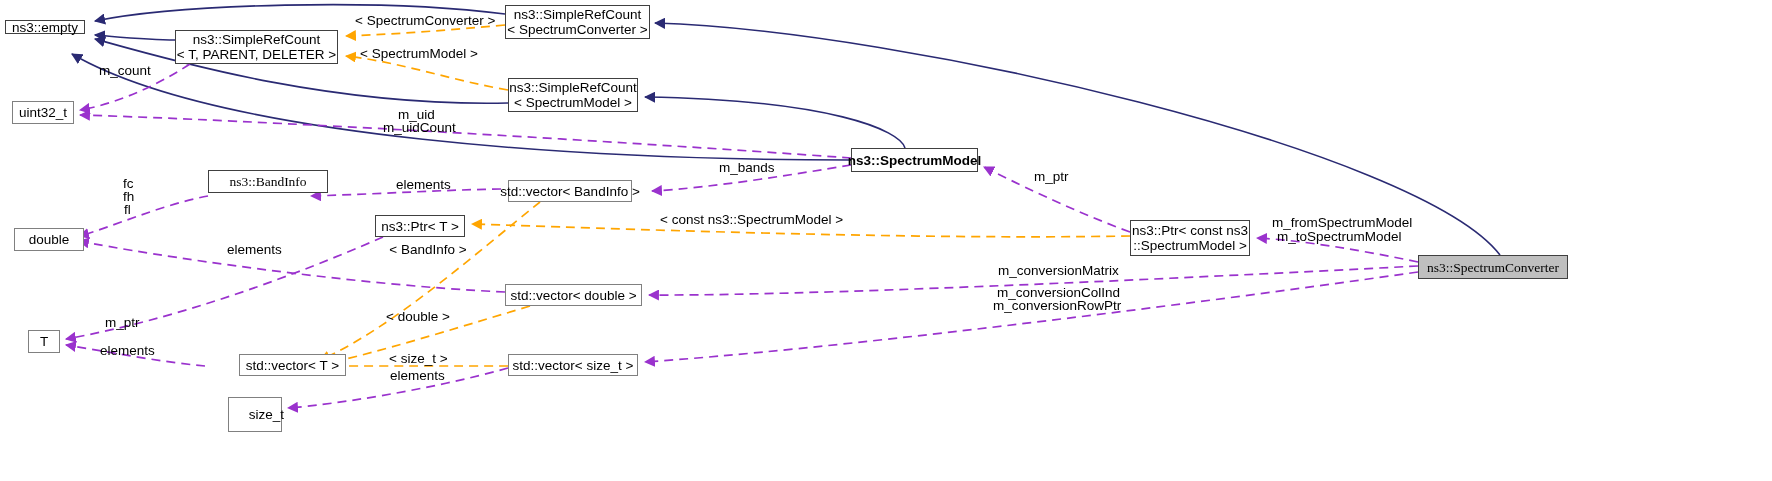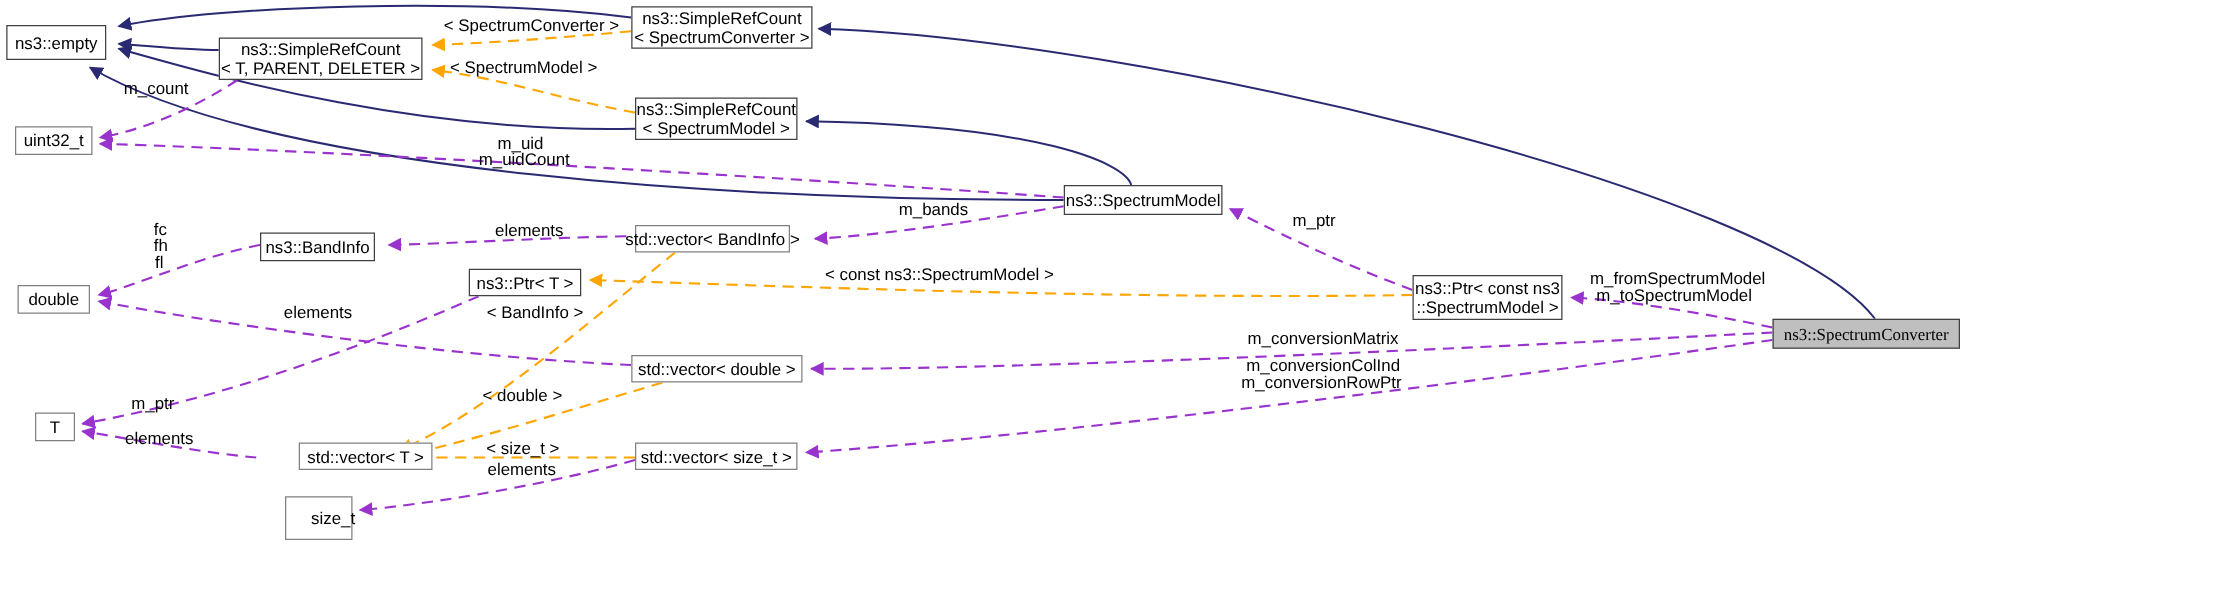"ns3::empty" div.node { height: 28px -> 14px }
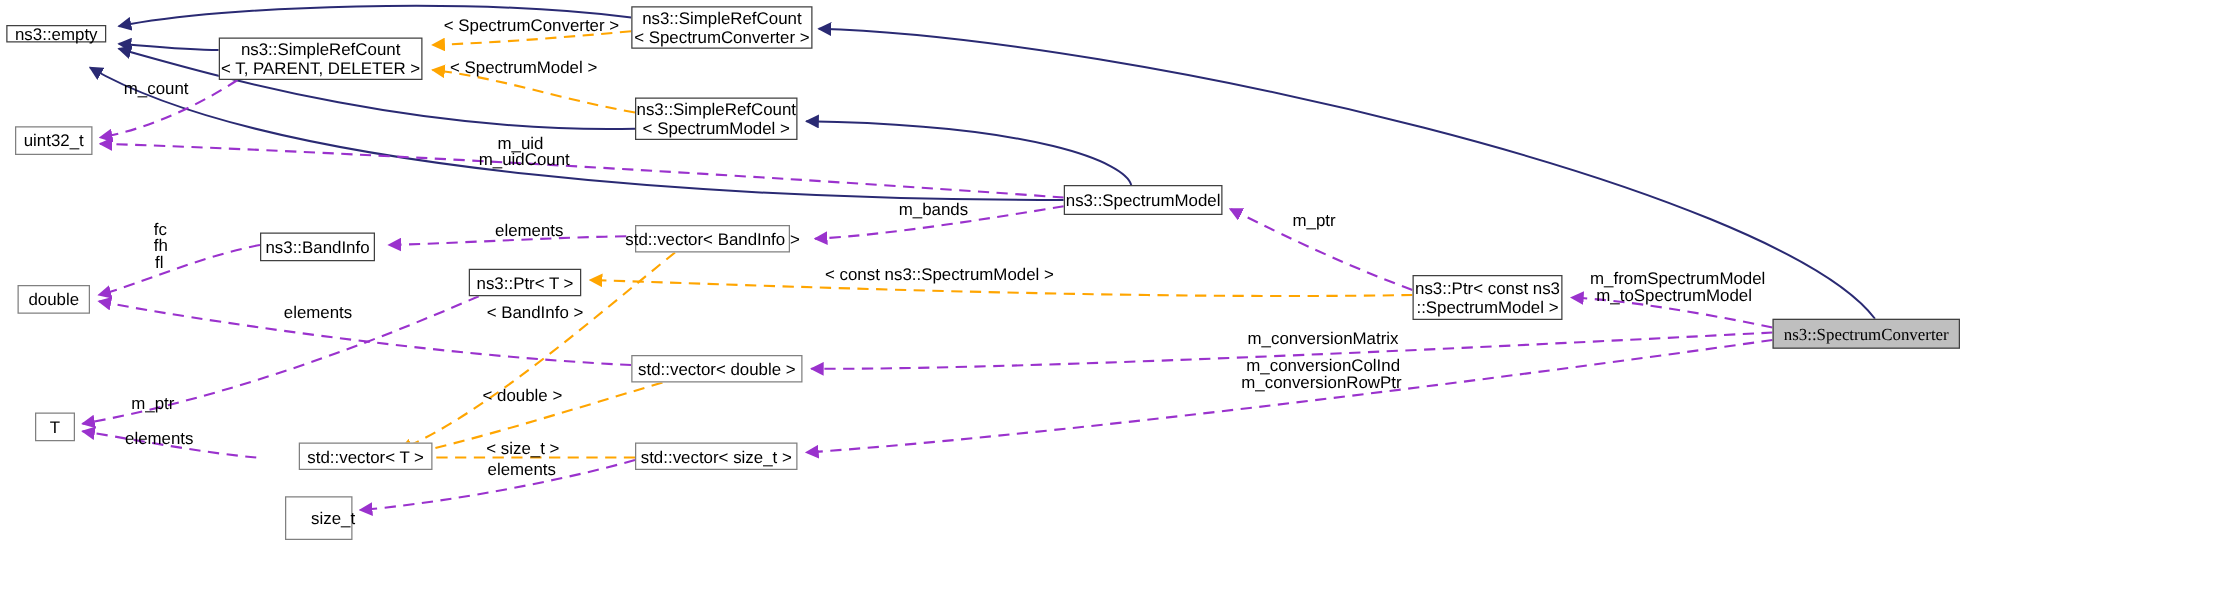"ns3::SpectrumModel" div.node { font-weight: none -> bold }
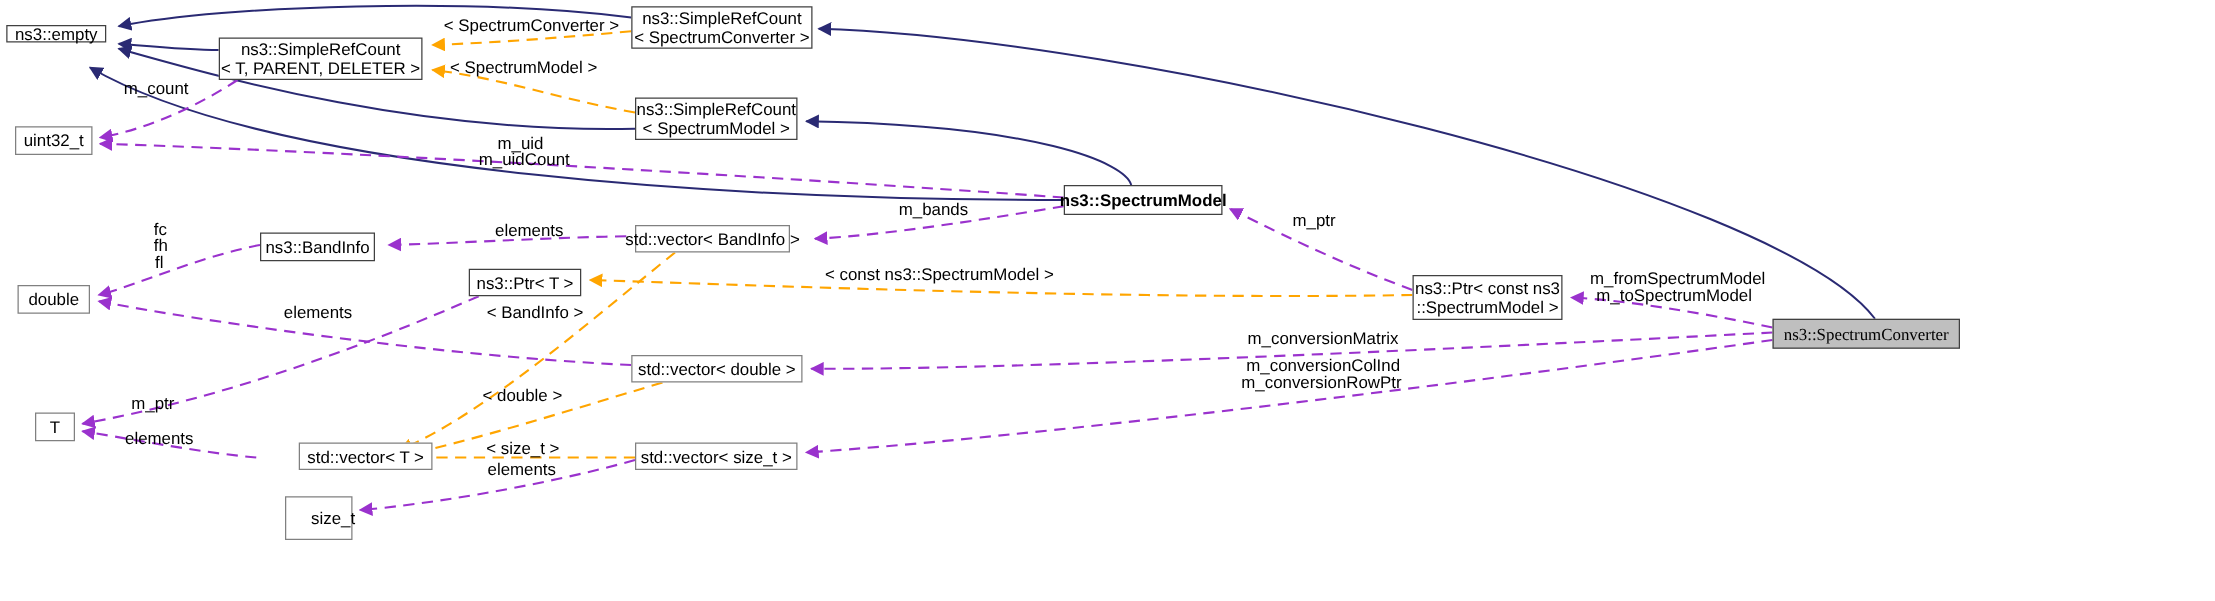"ns3::BandInfo" div.node { font-family: none -> Liberation Serif, serif; top: 186px -> 170px; width: 92px -> 120px }
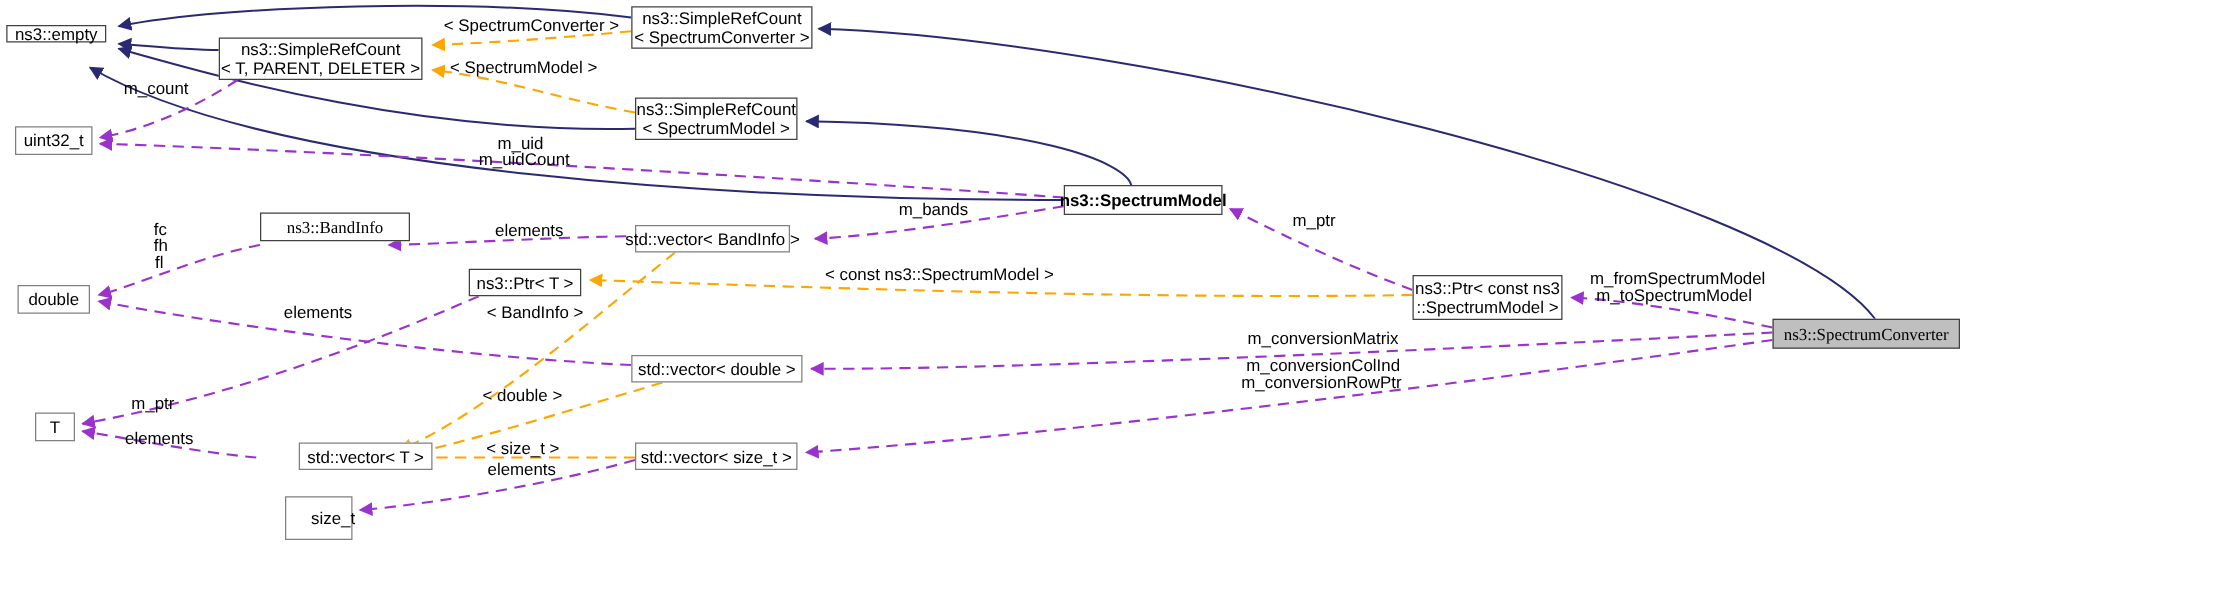"double" div.node { width: 58px -> 70px }
